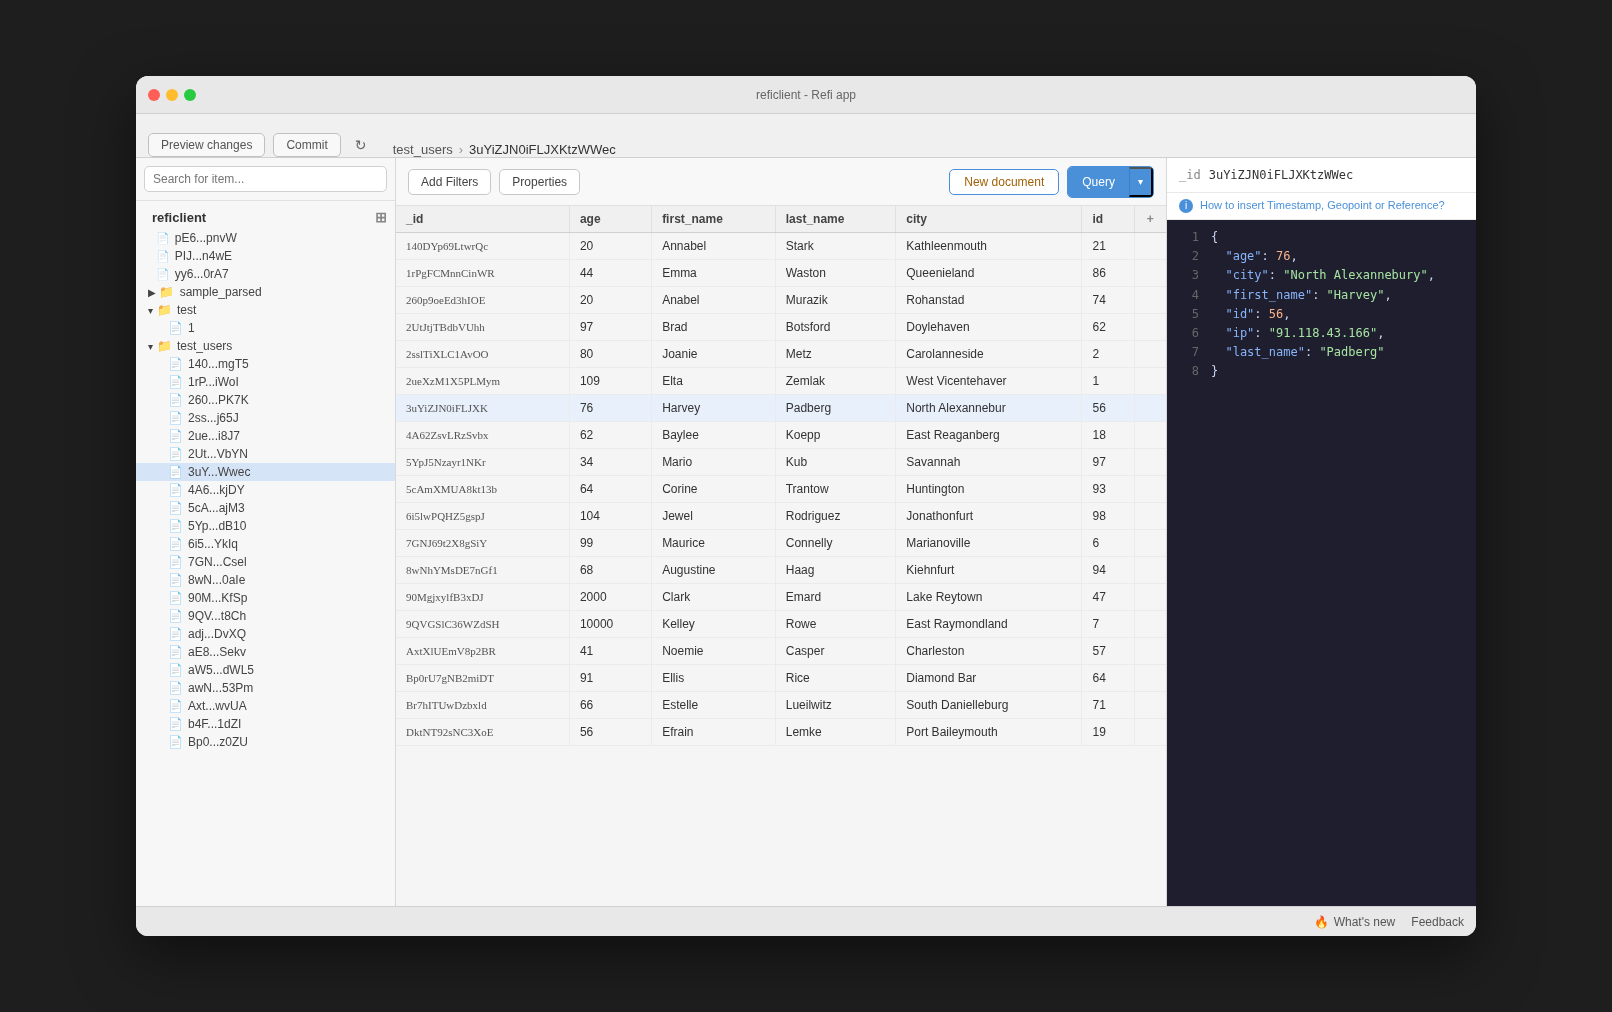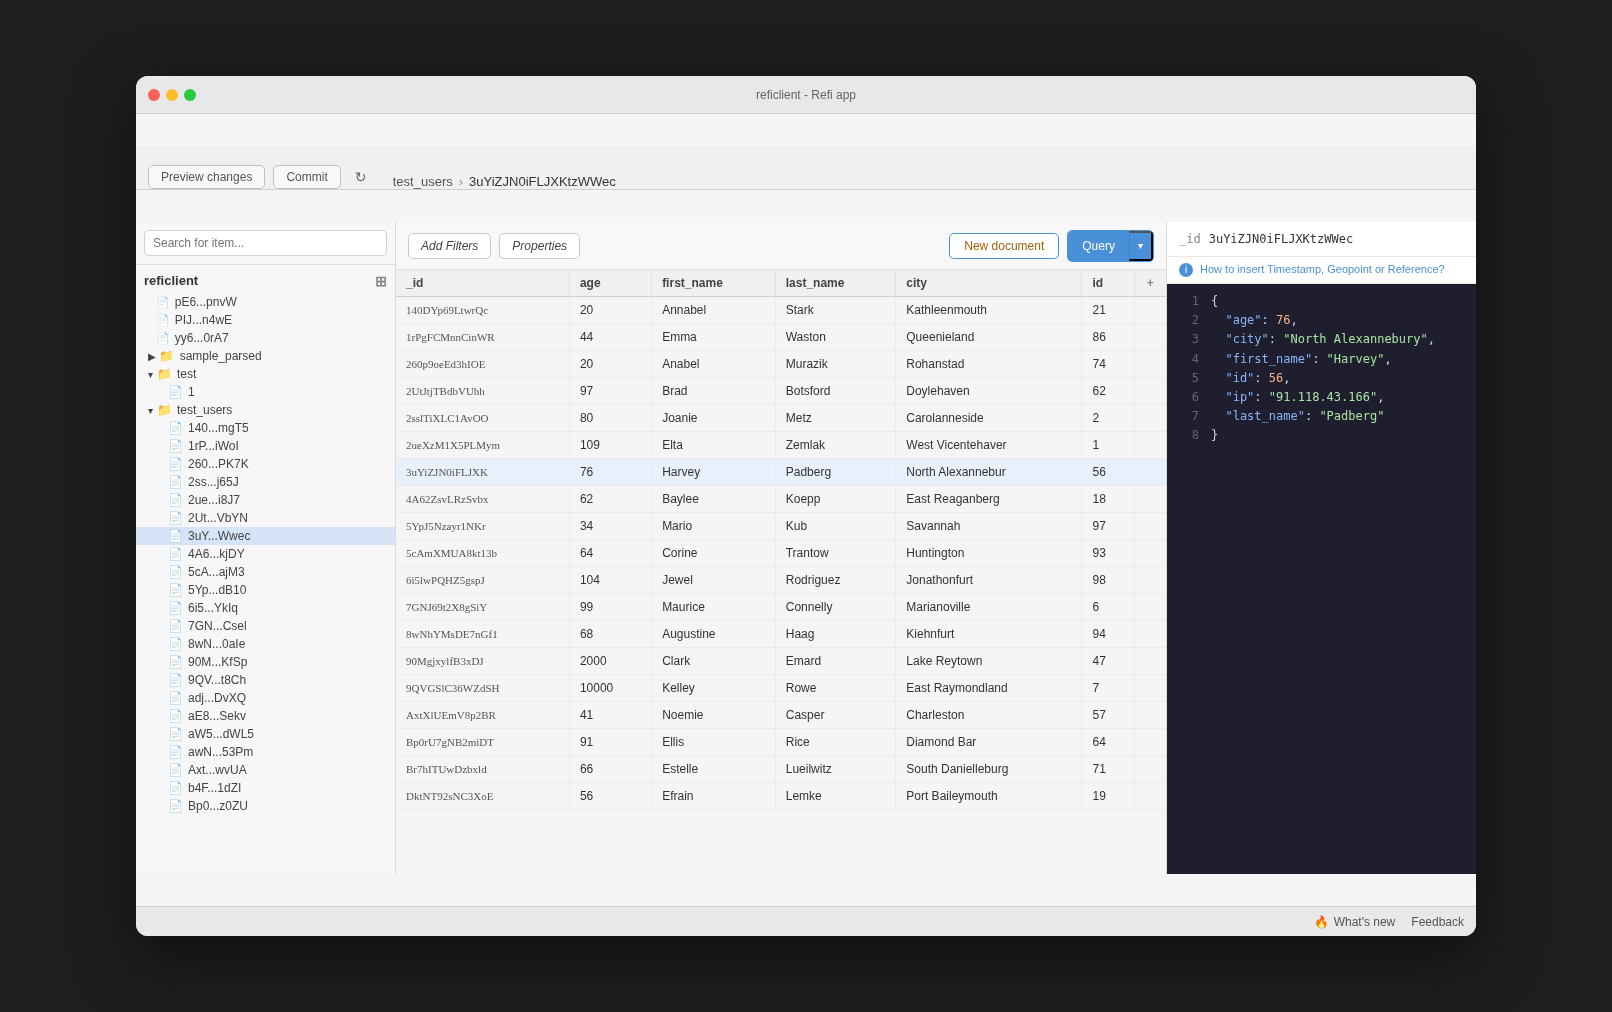"reficlient - Refi app" .window { gap: 32px -> none }
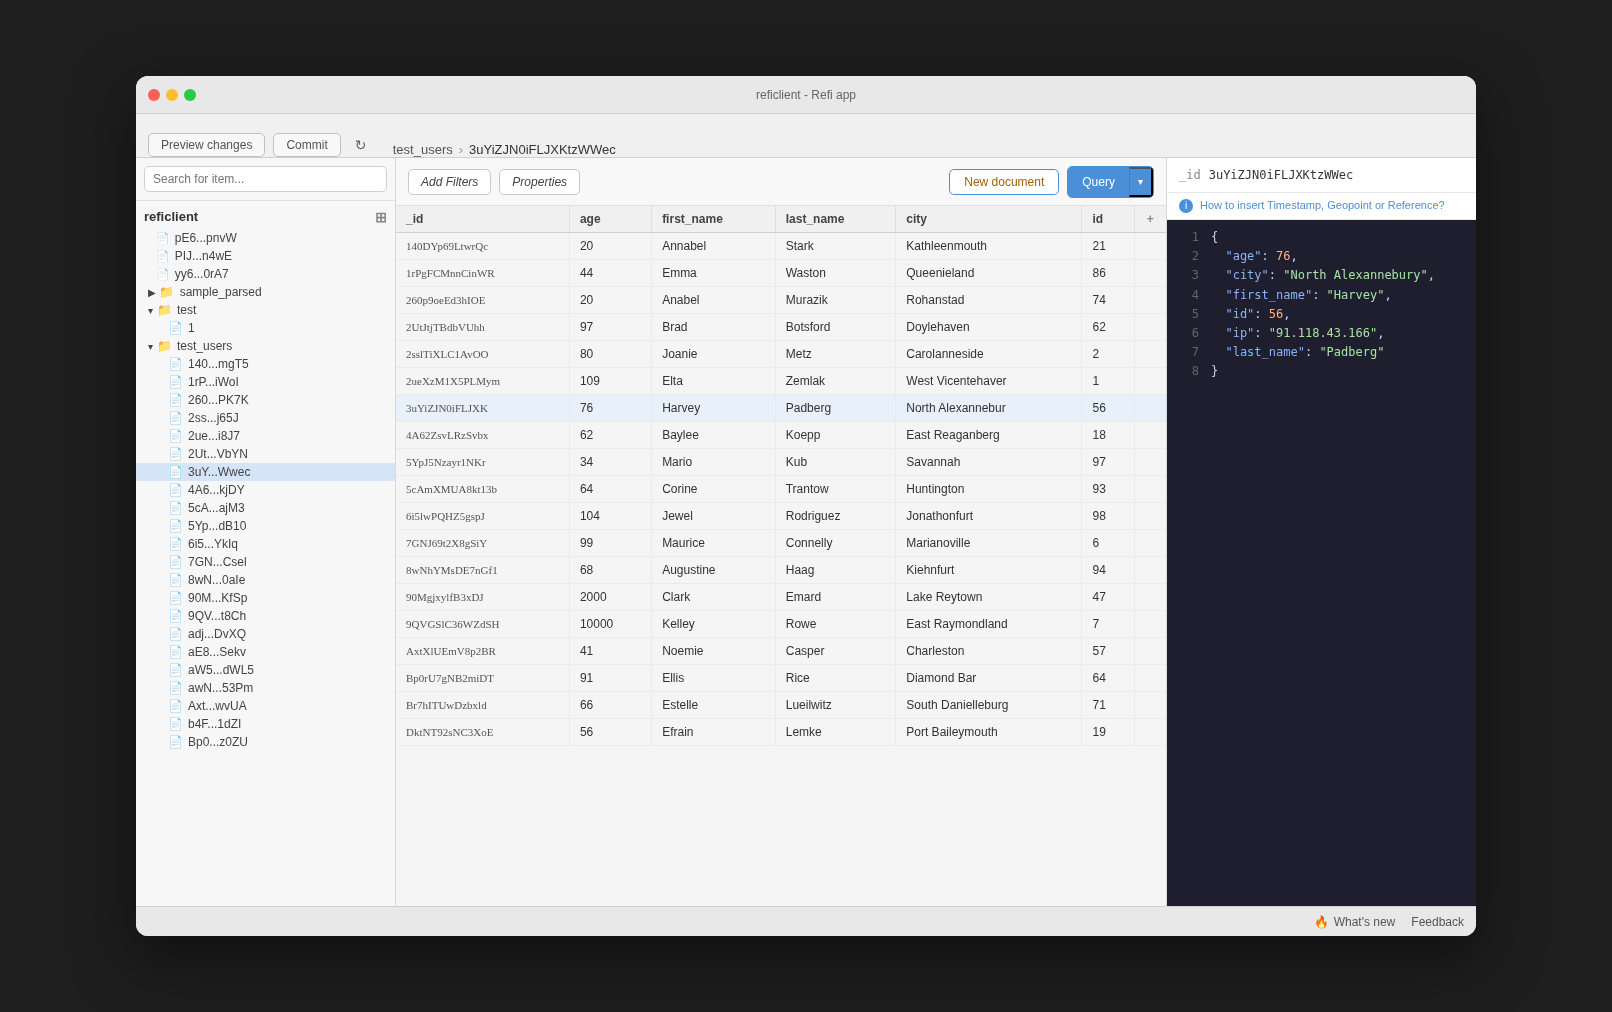"Add Filters" .data-btn { font-style: italic -> none }
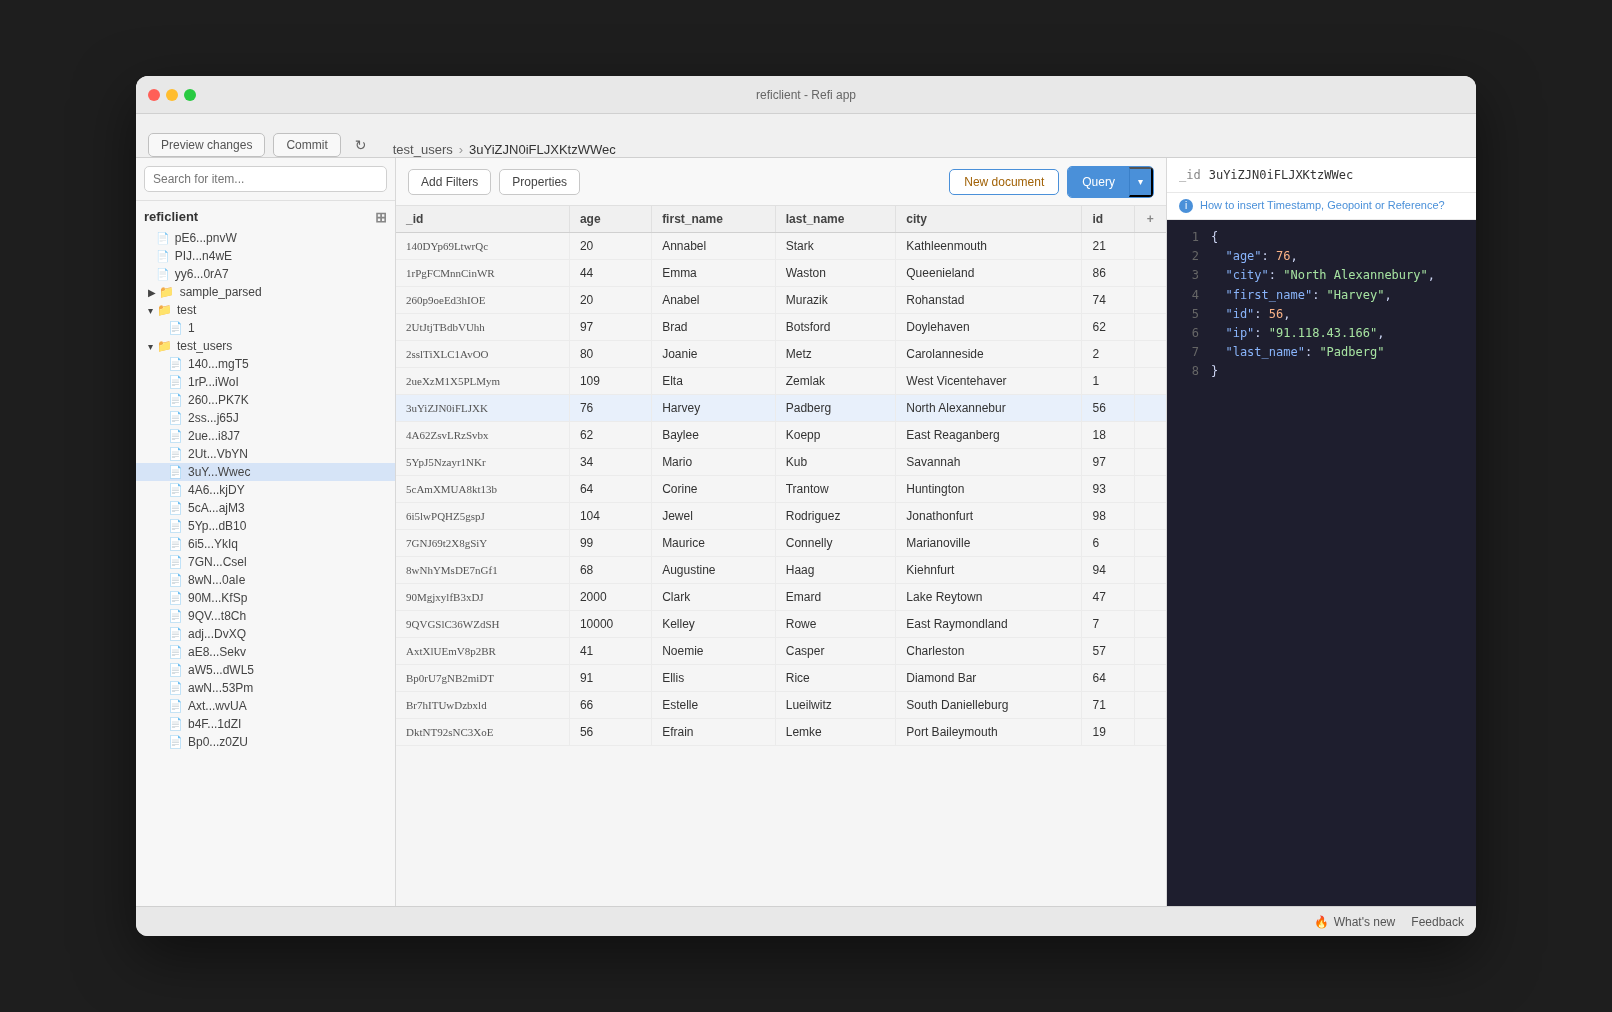"reficlient" .tree-root { align-items: none -> center; margin-left: none -> 8px }
